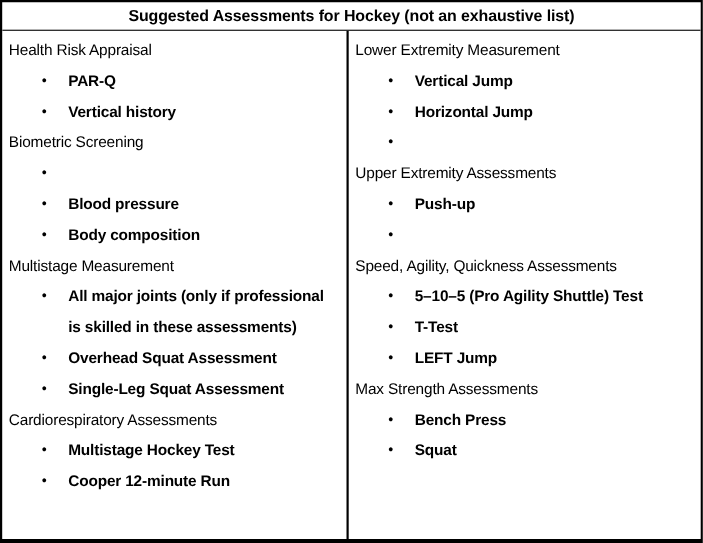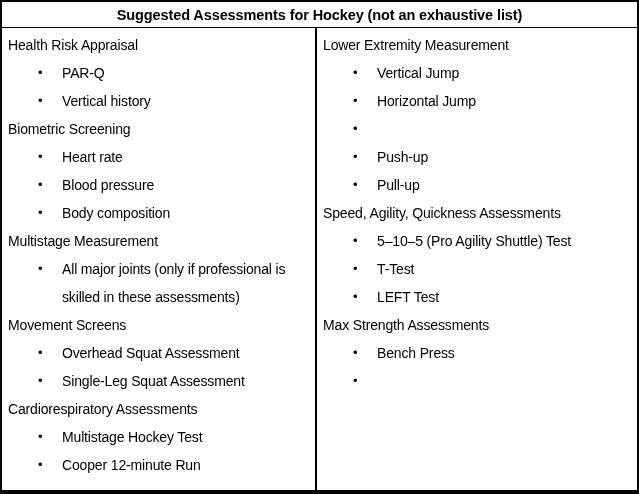"PAR-Q" .bullet-text { font-weight: none -> bold }
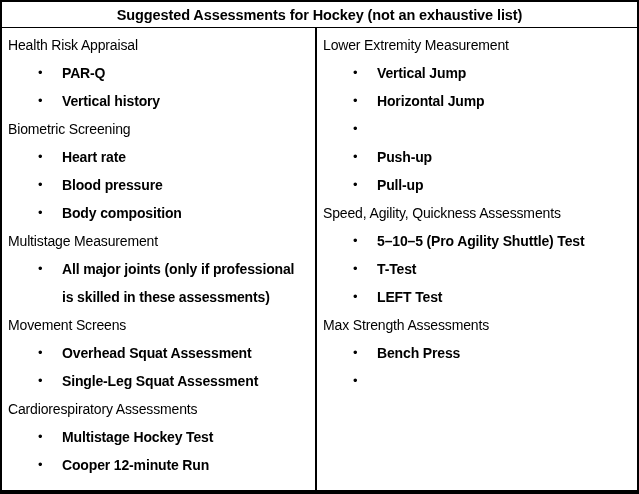"Heart rate" span.bullet-text { html: <span>Heart rate</span> -> none }
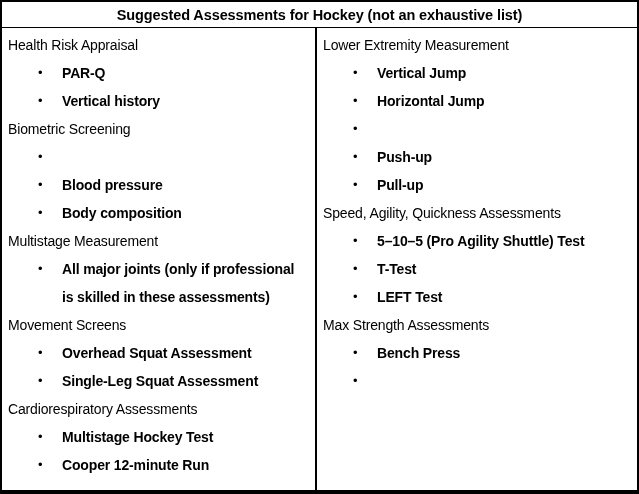"Upper Extremity Assessments" div.section-heading { html: none -> <div>Upper Extremity Assessments</div> }
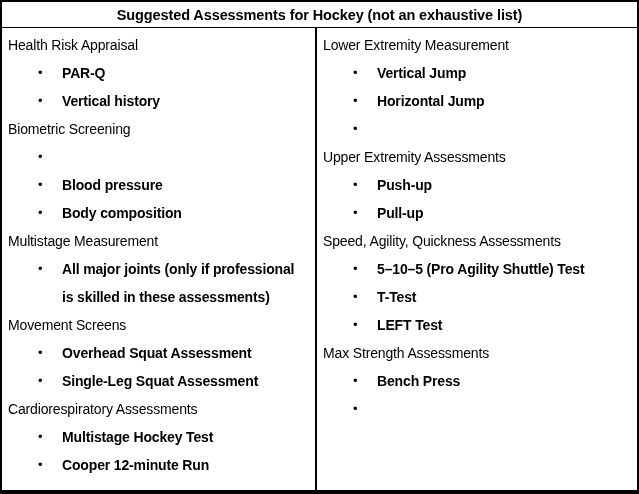"Pull-up" span.bullet-text { html: <span>Pull-up</span> -> none }
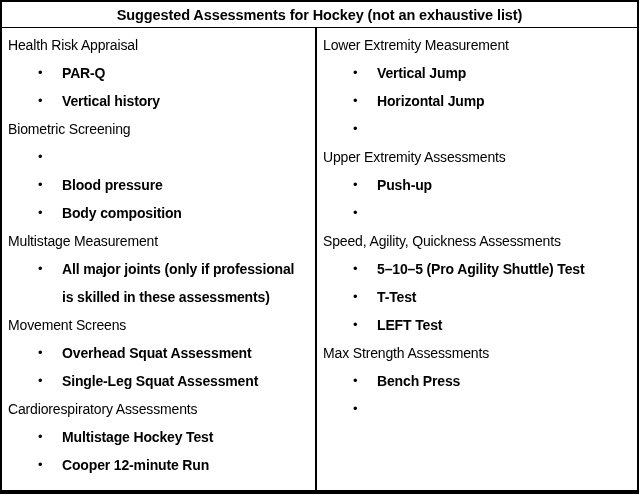"Movement Screens" div.section-heading { html: <div>Movement Screens</div> -> none }
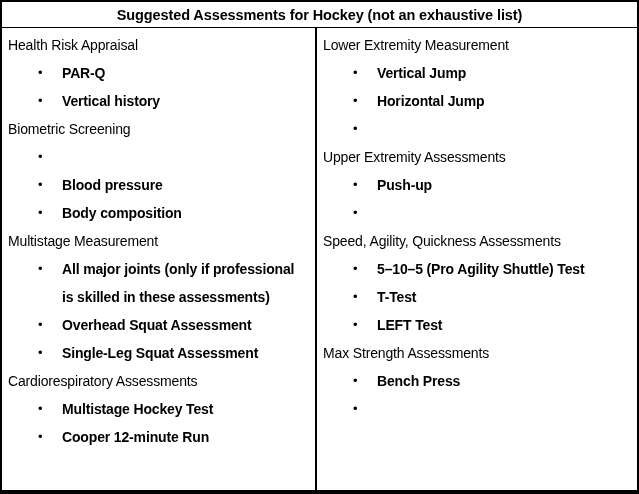"LEFT Test" span.bullet-text { text: Test -> Jump }
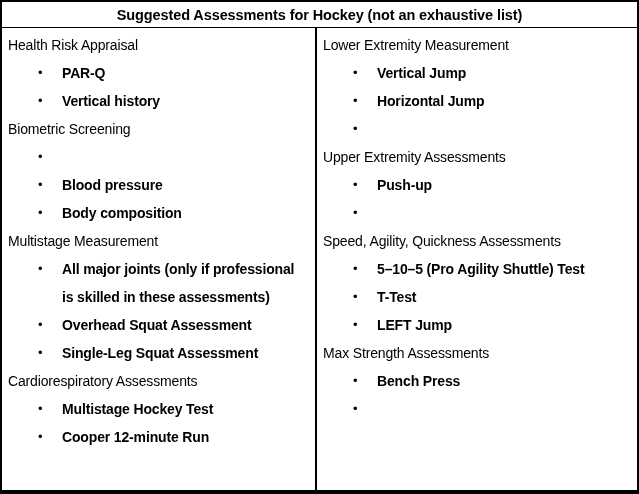"Squat" span.bullet-text { html: none -> <span>Squat</span> }
